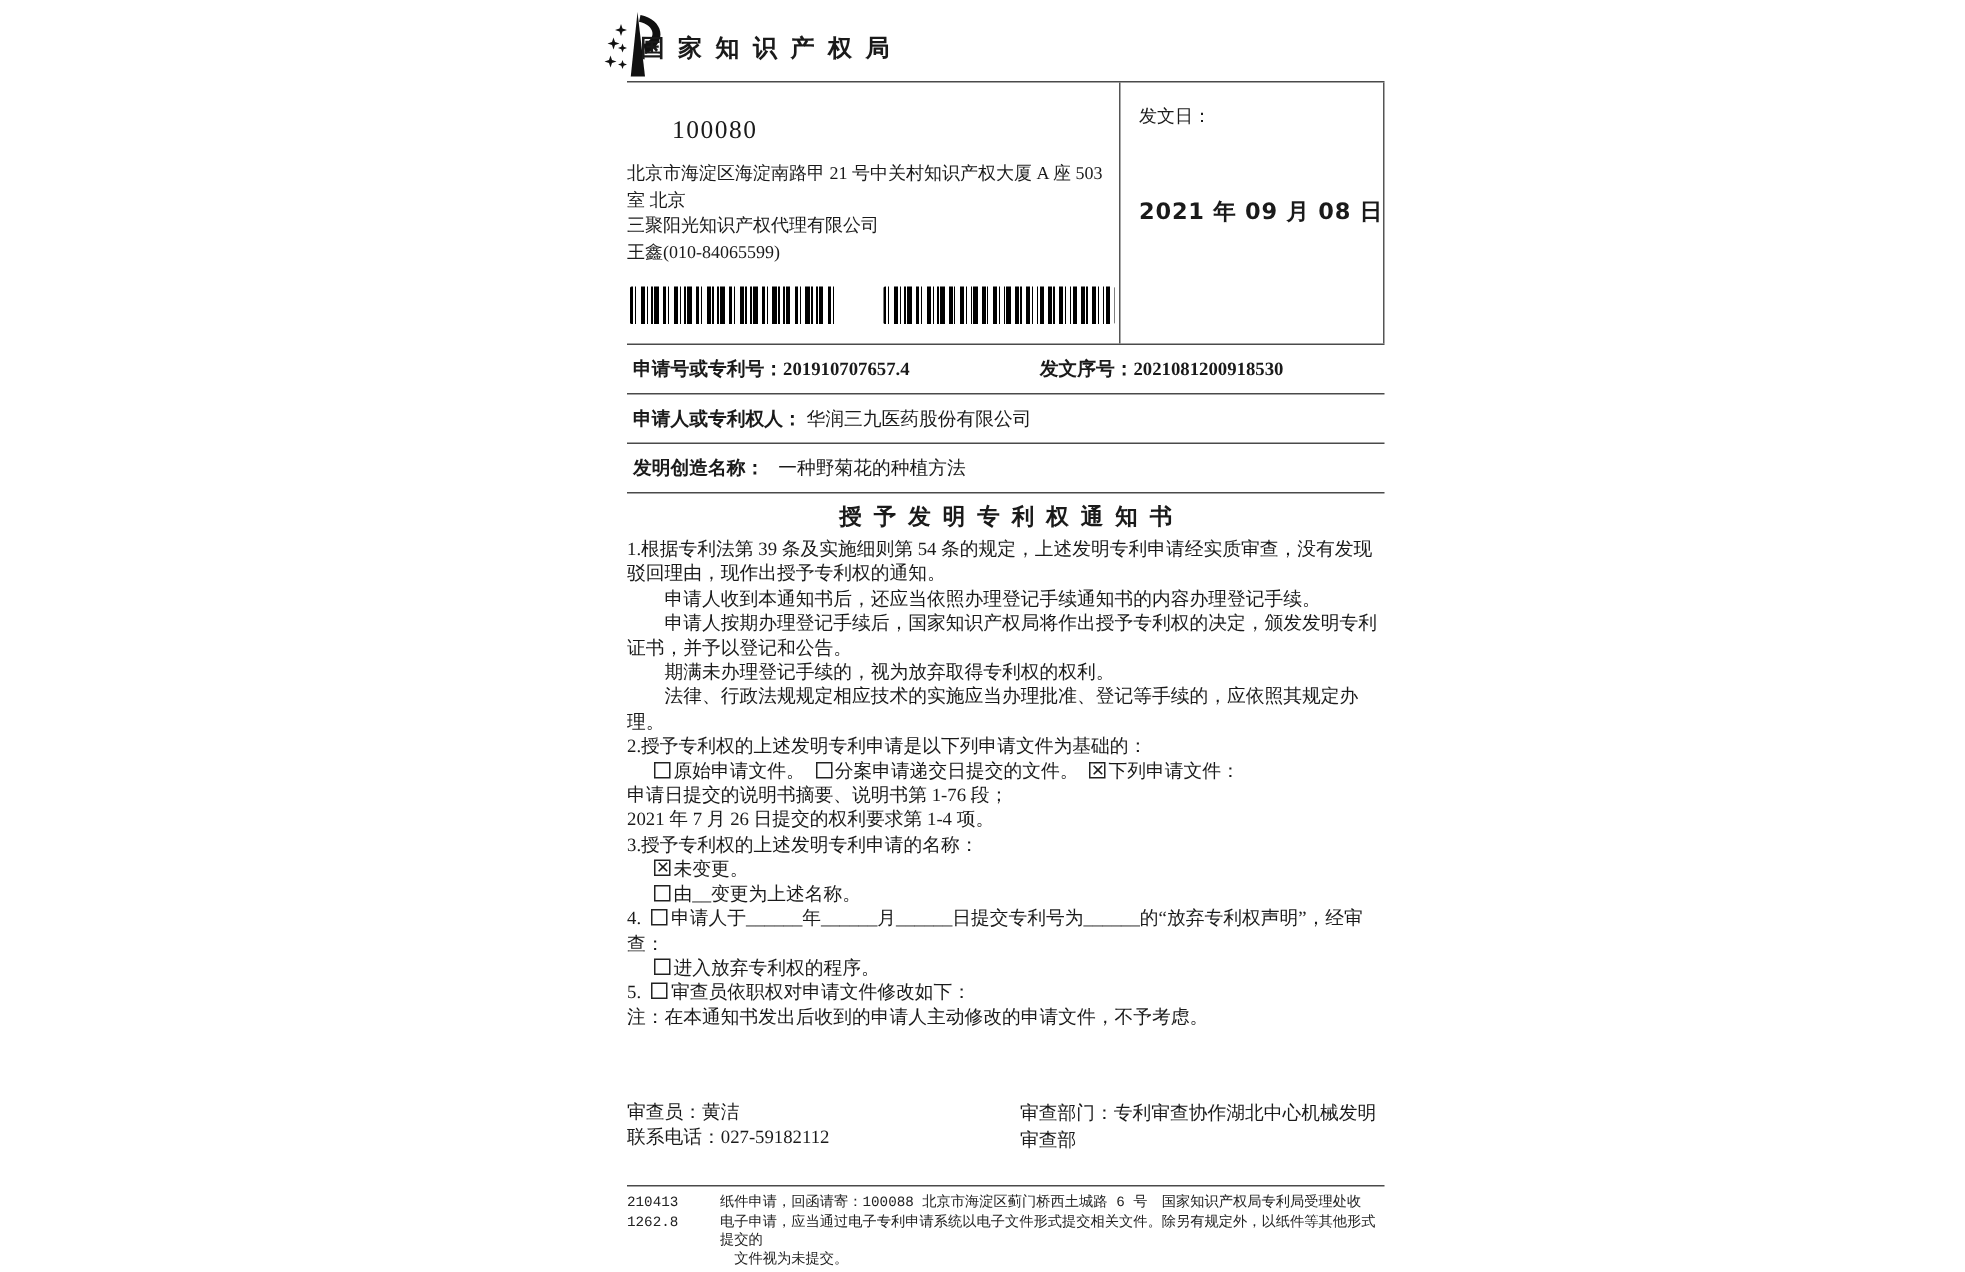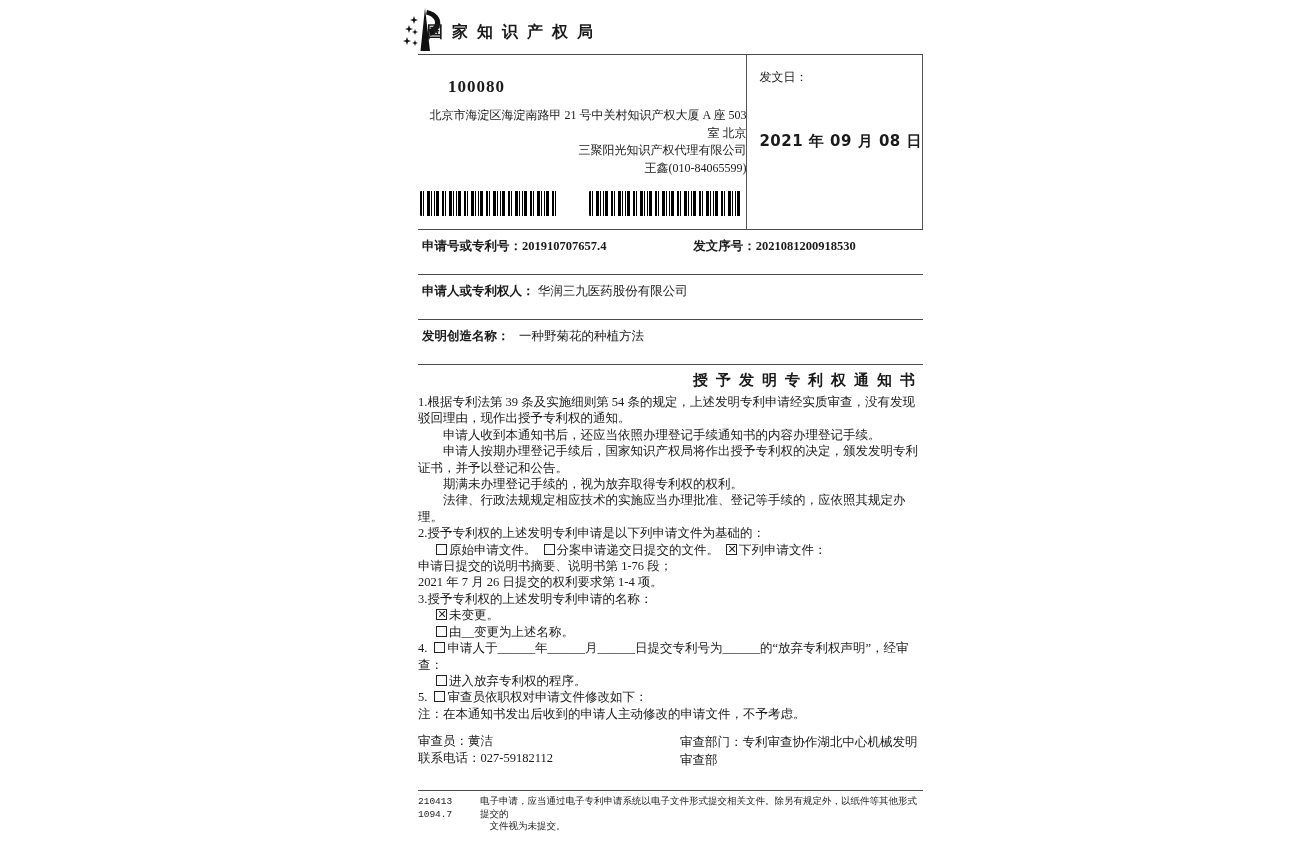"100080" .postcode { font-weight: bold -> normal }
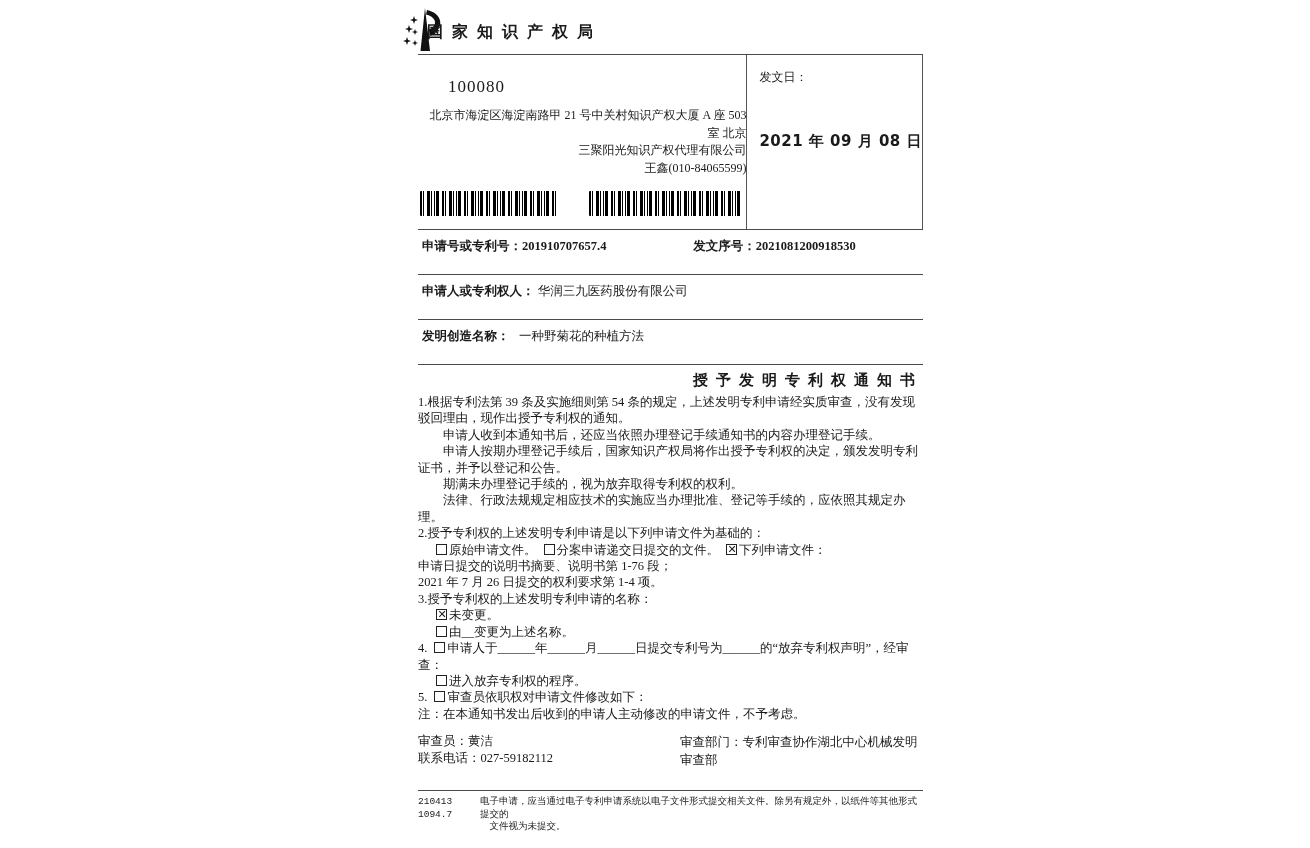"北京市海淀区海淀南路甲 21 号中关村知识产权大厦 A 座" .addr-line { text-align: right -> left }
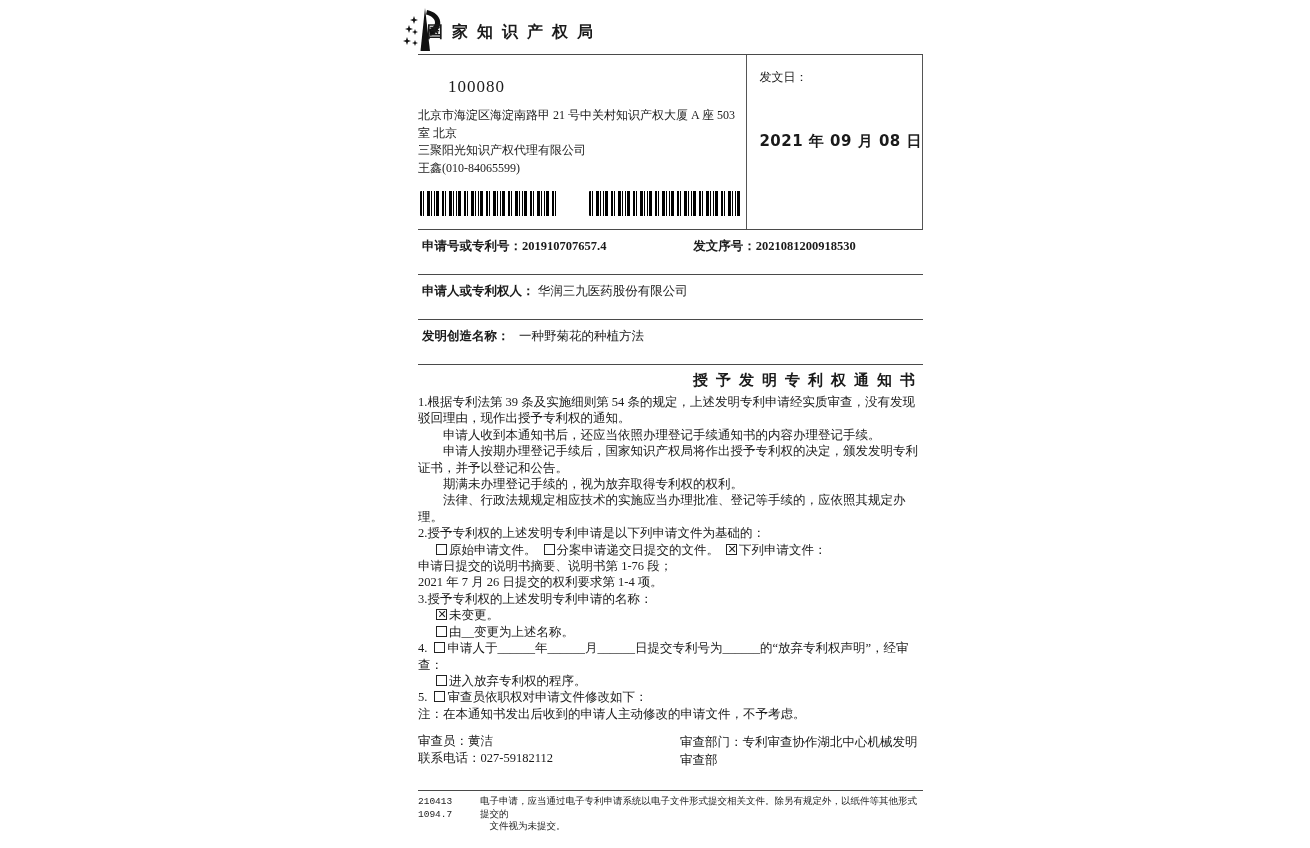"申请号或专利号：201910707657.4" .info-row { padding: 8px 4px 19px 4px -> 8px 4px 7px 4px }
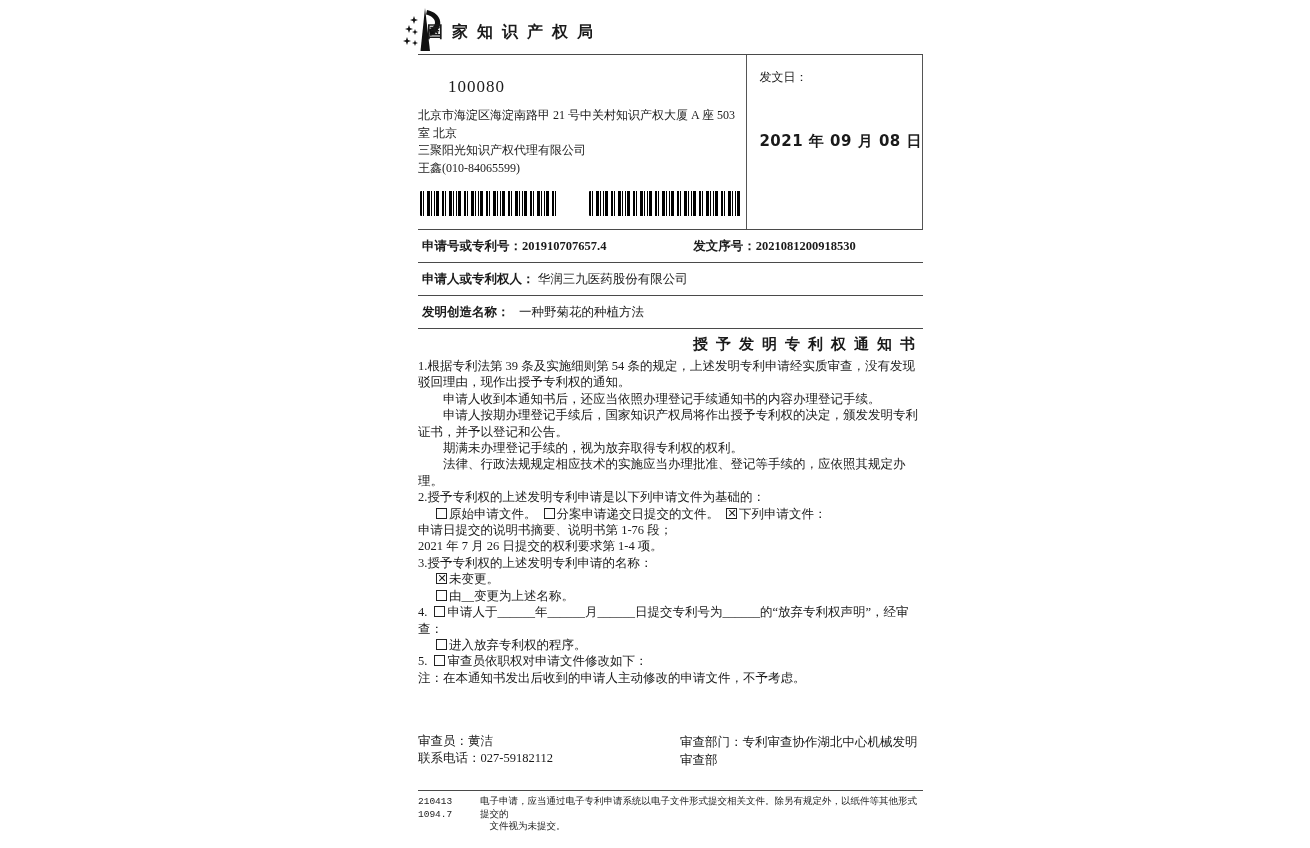"授予发明专利权通知书" .notice-title { text-align: right -> center }
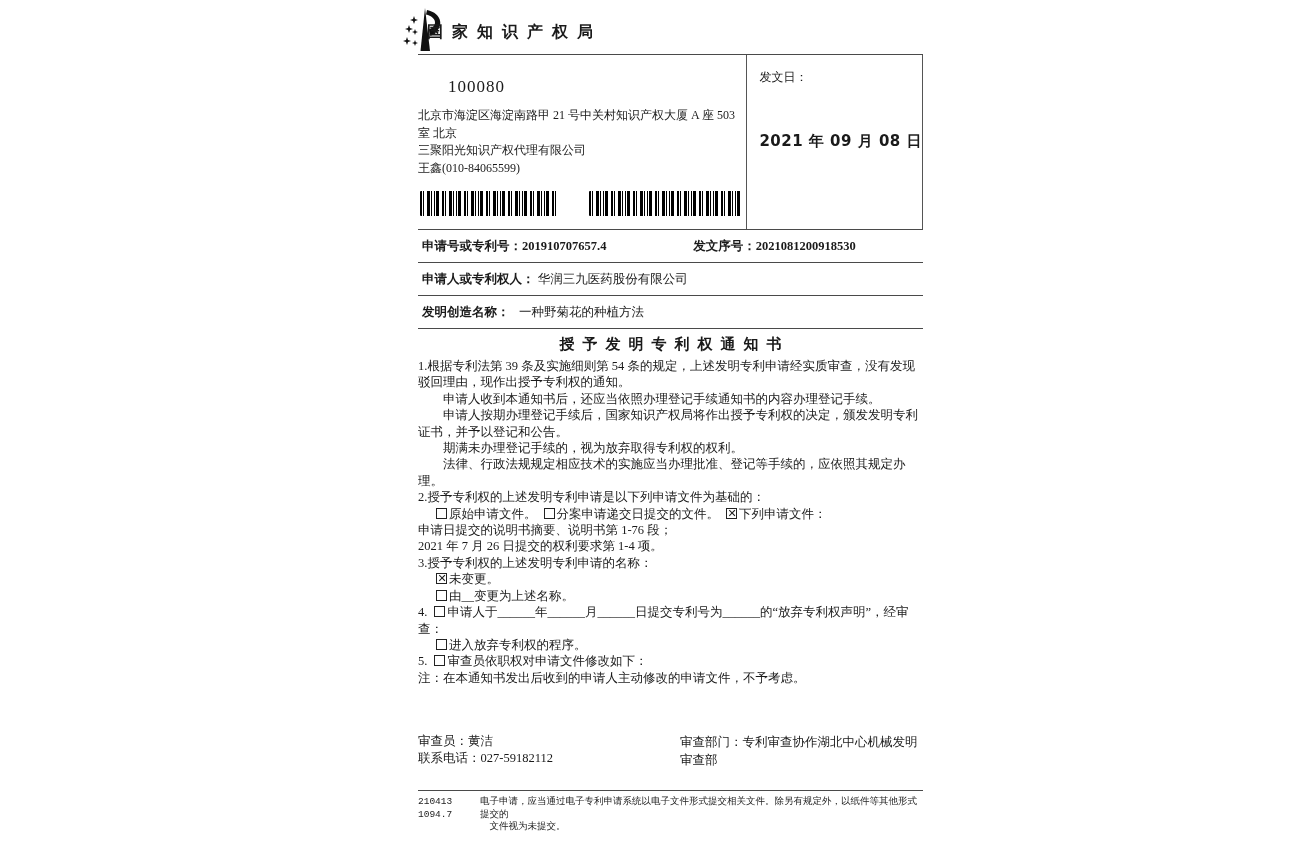"纸件申请，回函请寄：100088 北京市海淀区蓟门桥西土城路 6 号" div { html: none -> <div>纸件申请，回函请寄：100088 北京市海淀区蓟门桥西土城路 6 号 国家知识产权局专利局受理处收</div> }
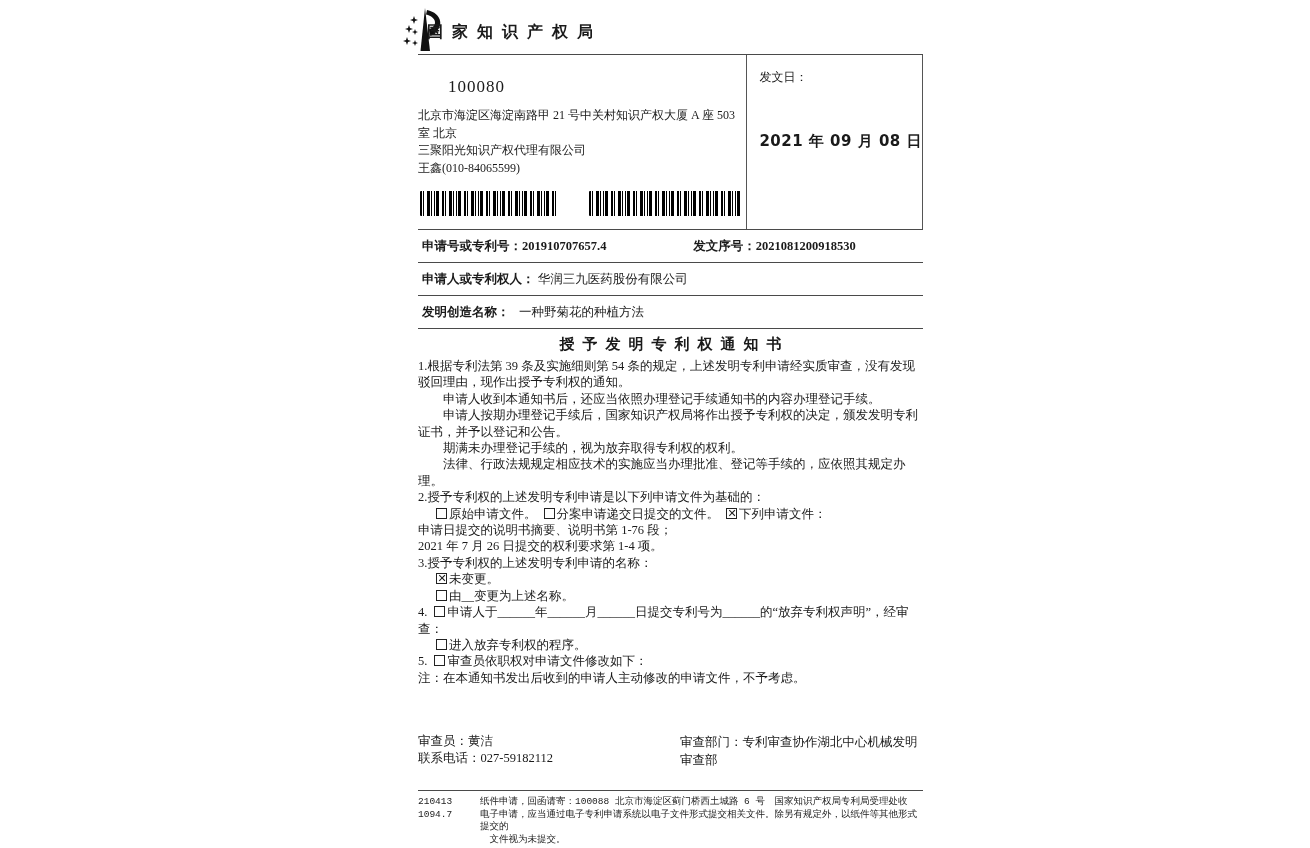"1094.7" div { text: 1094.7 -> 1262.8 }
